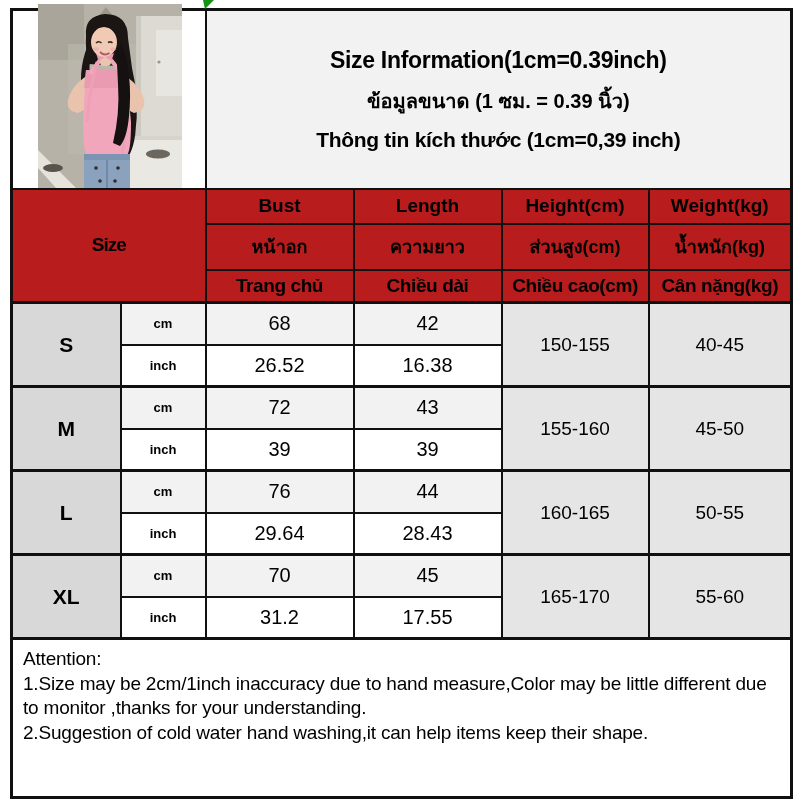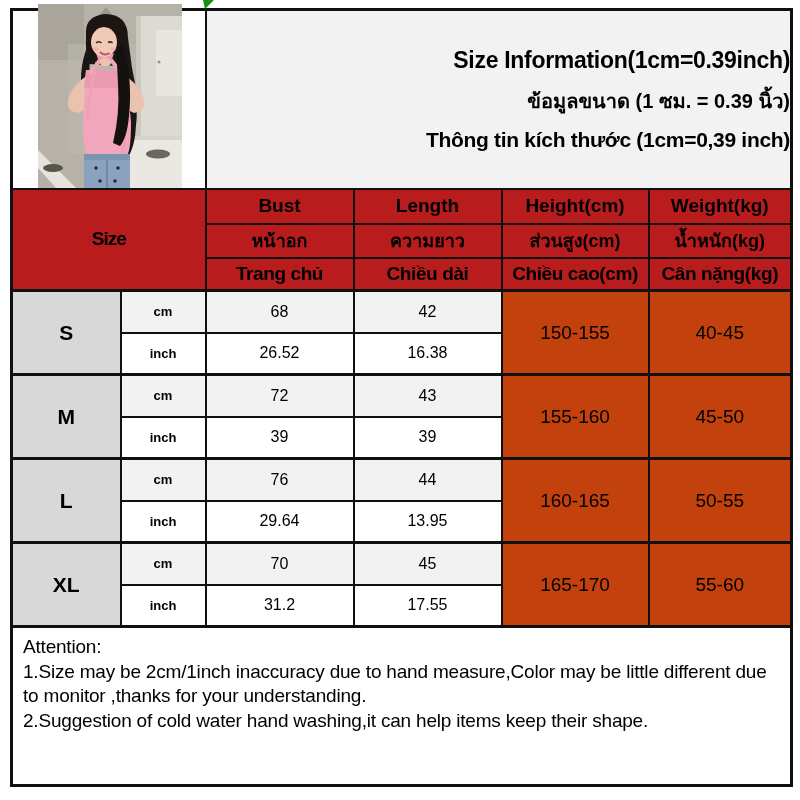"Size Information(1cm=0.39inch)" .title-wrap { align-items: flex-end -> center }
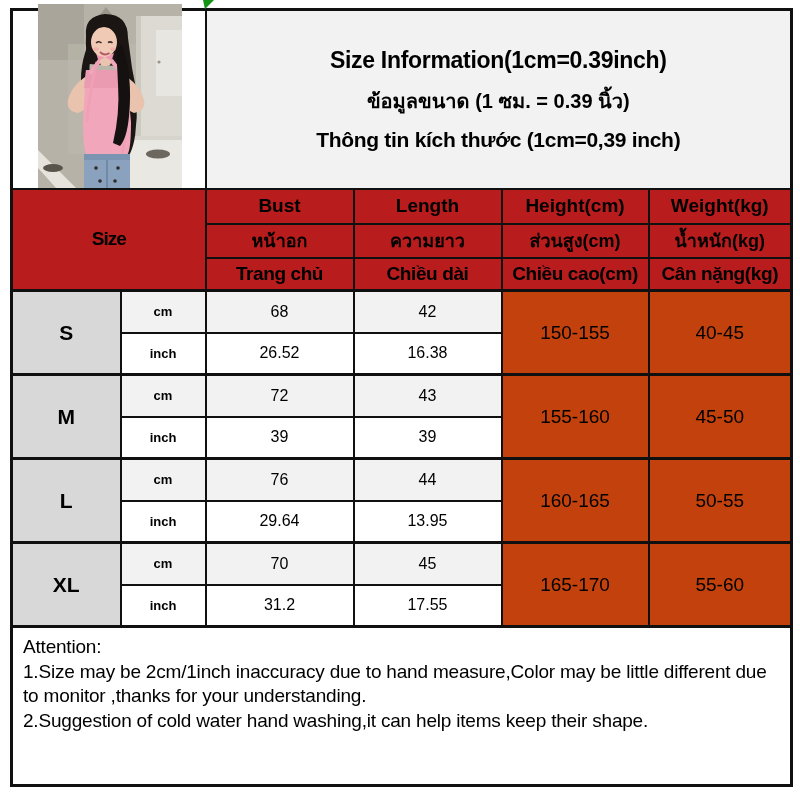"หน้าอก" tr.h2 { height: 34px -> 46px }
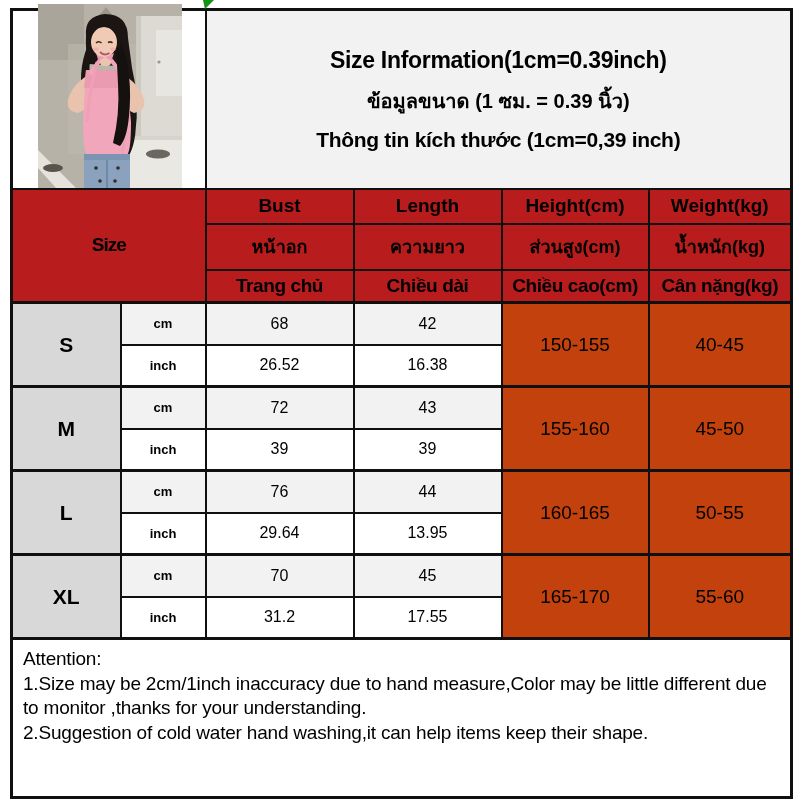"68" td.val { font-size: 16px -> 20px }
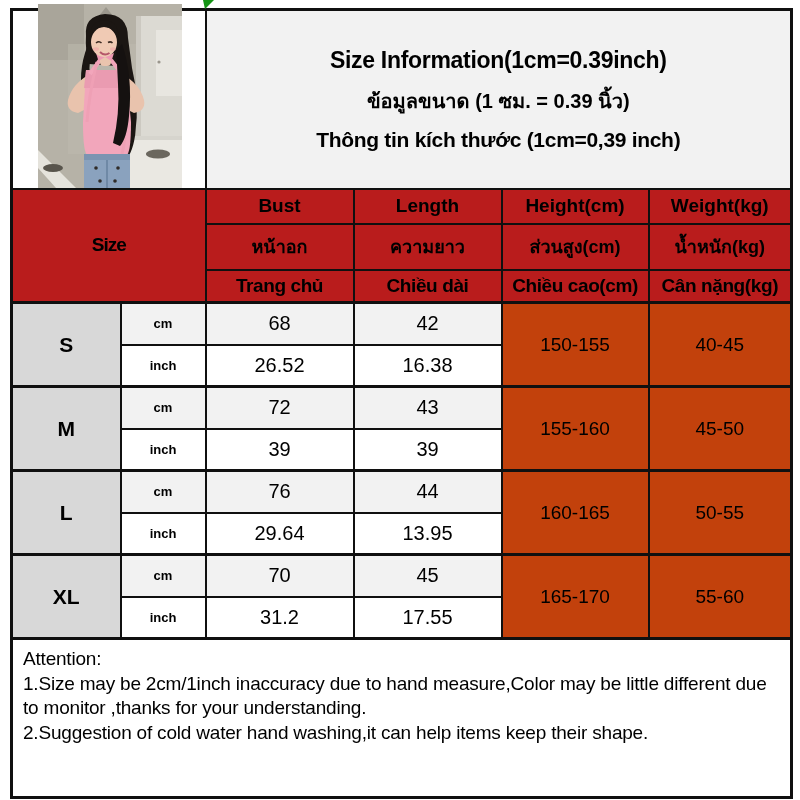"150-155" td.range { background: #c2410c -> #e5e5e5 }
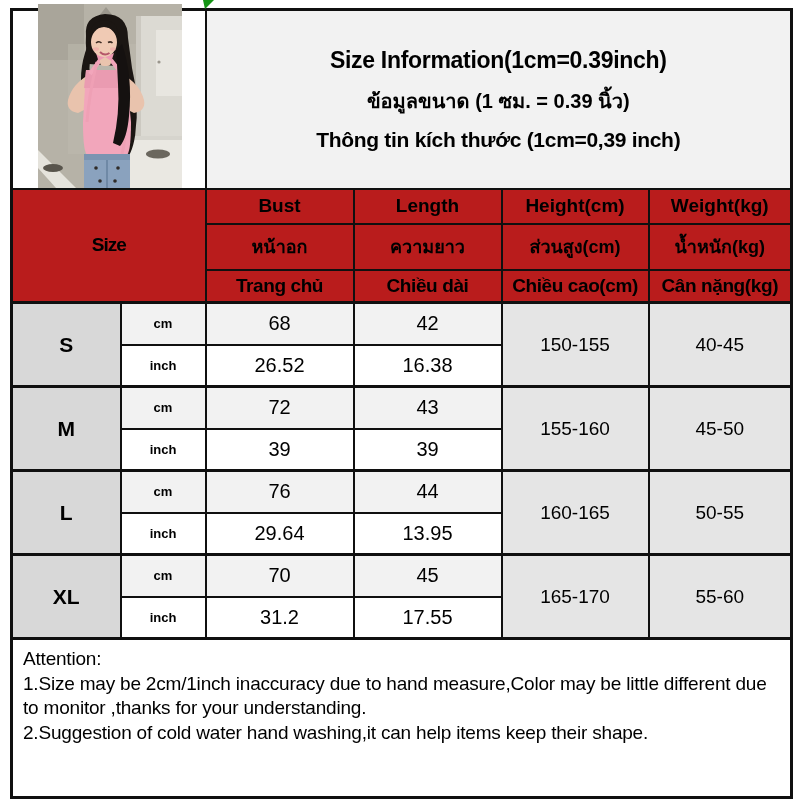"13.95" td.val { text: 13.95 -> 28.43 }
